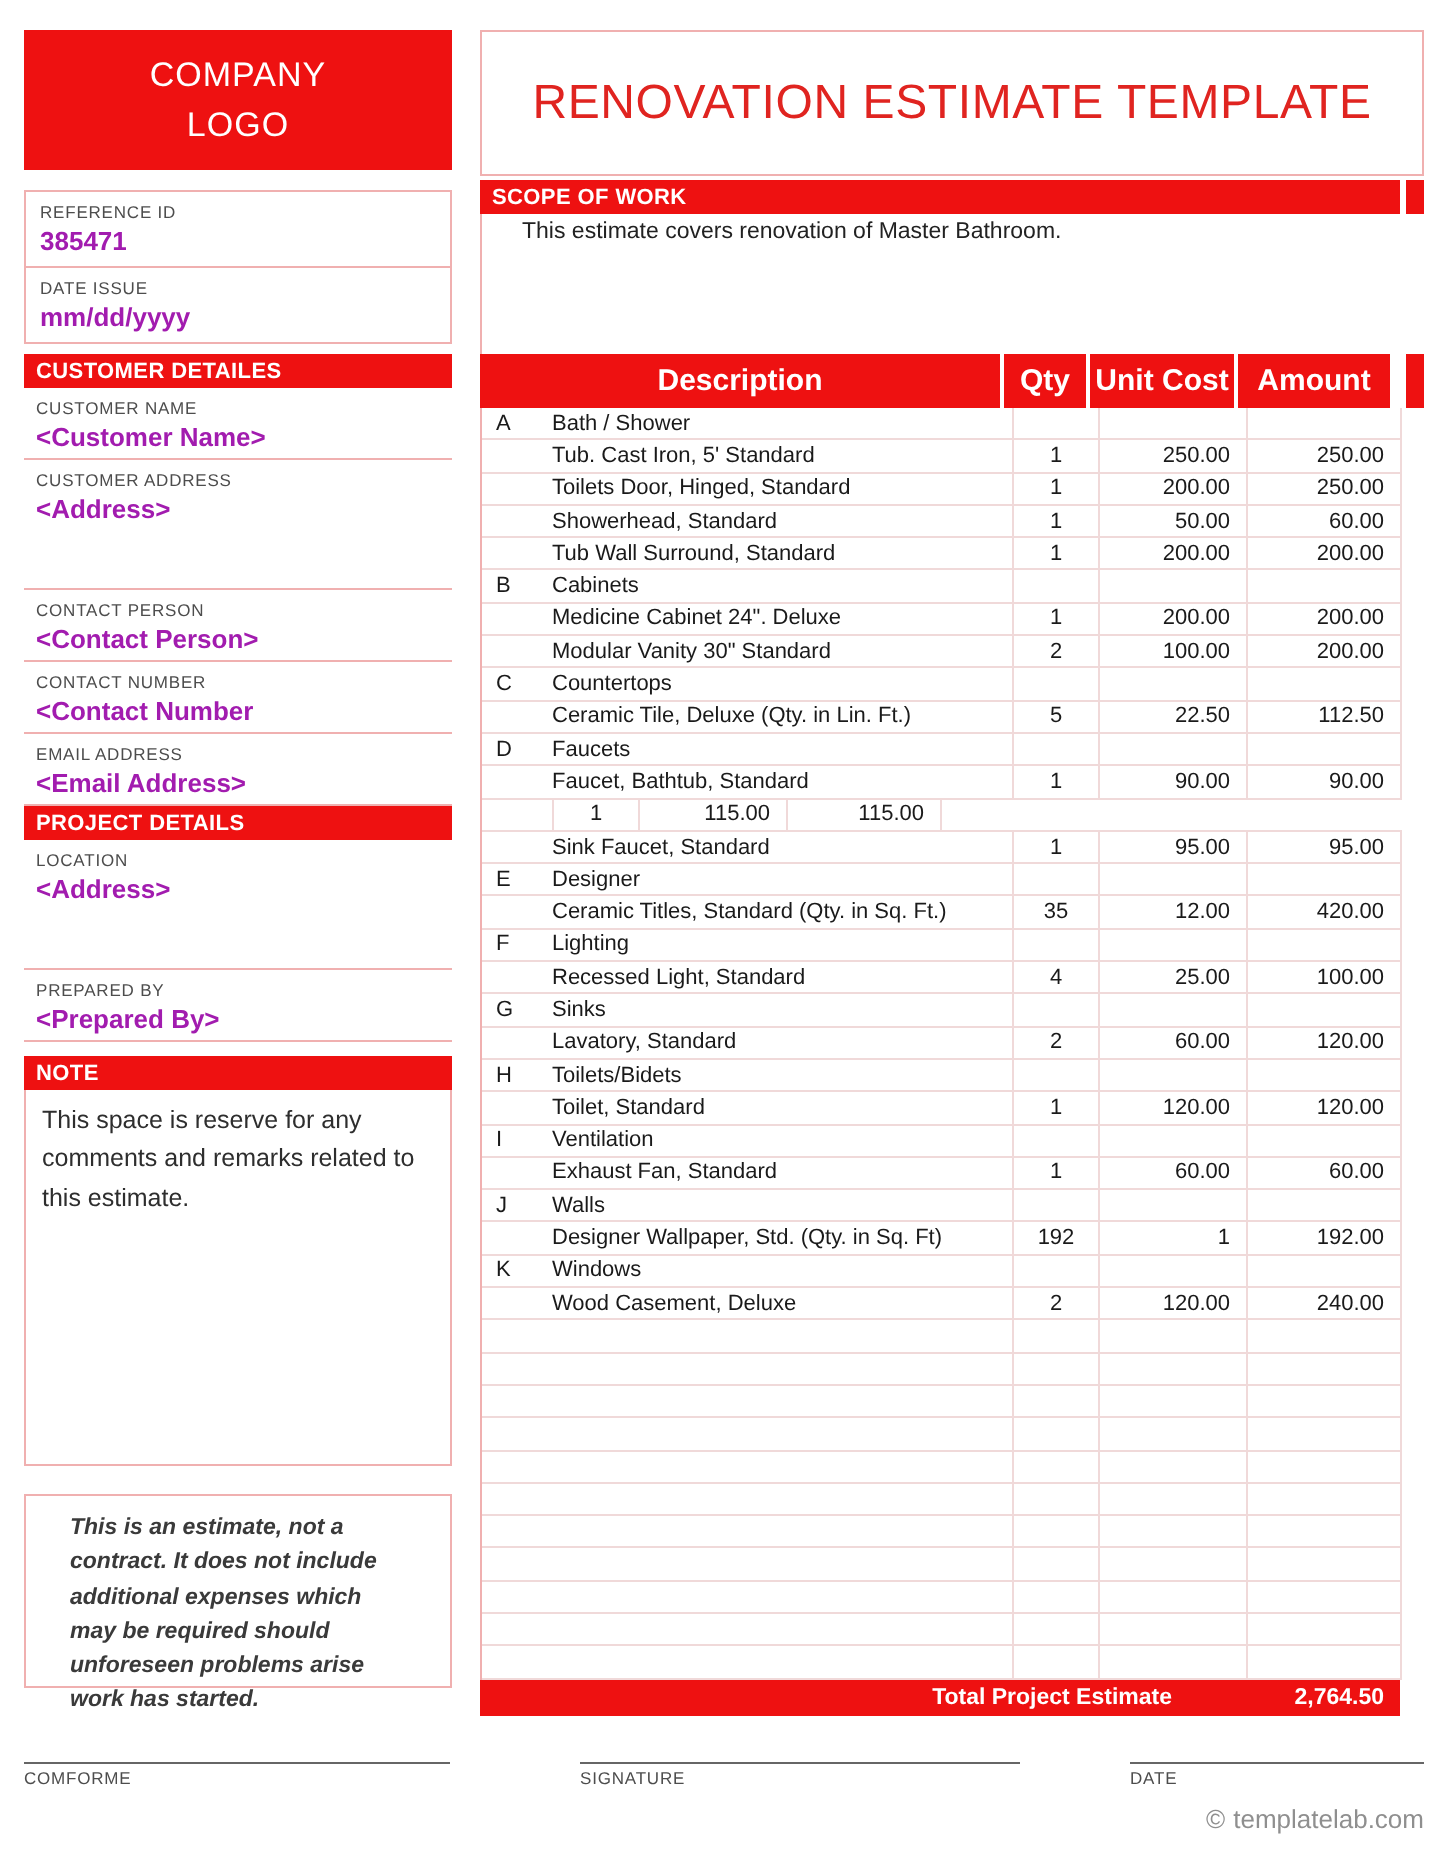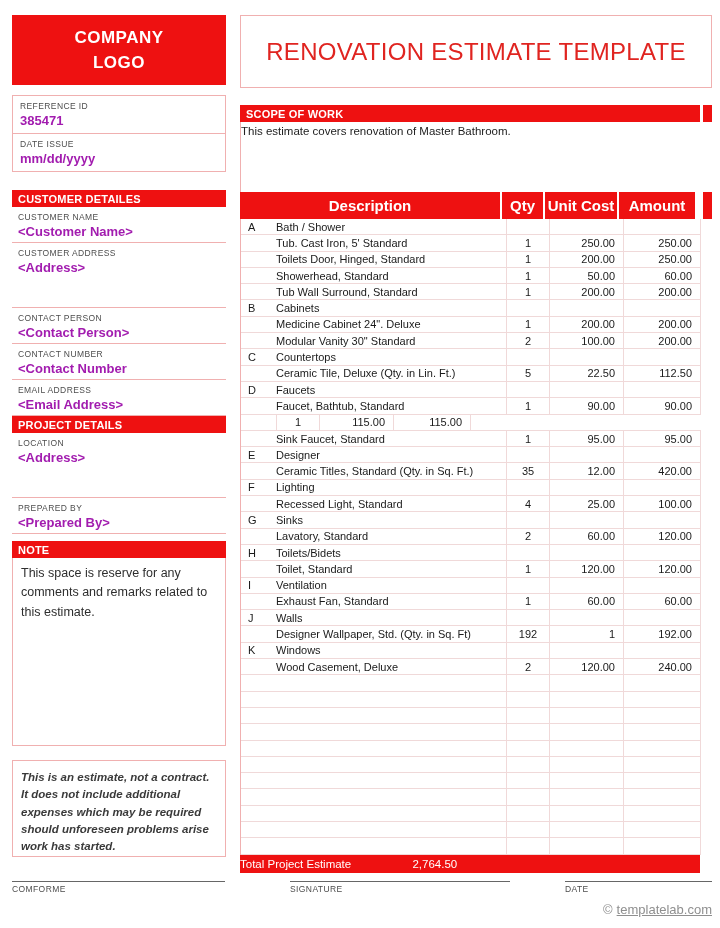"COMPANY" .logo-box { font-weight: bold -> normal }
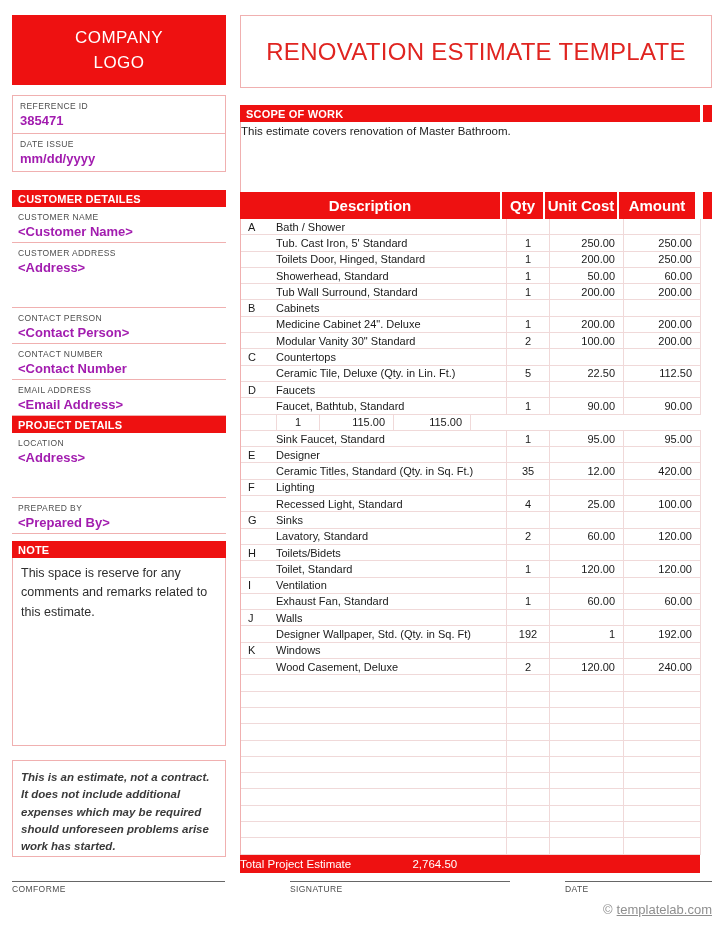"SCOPE OF WORK" .bar-row { margin-top: 17px -> 2px }
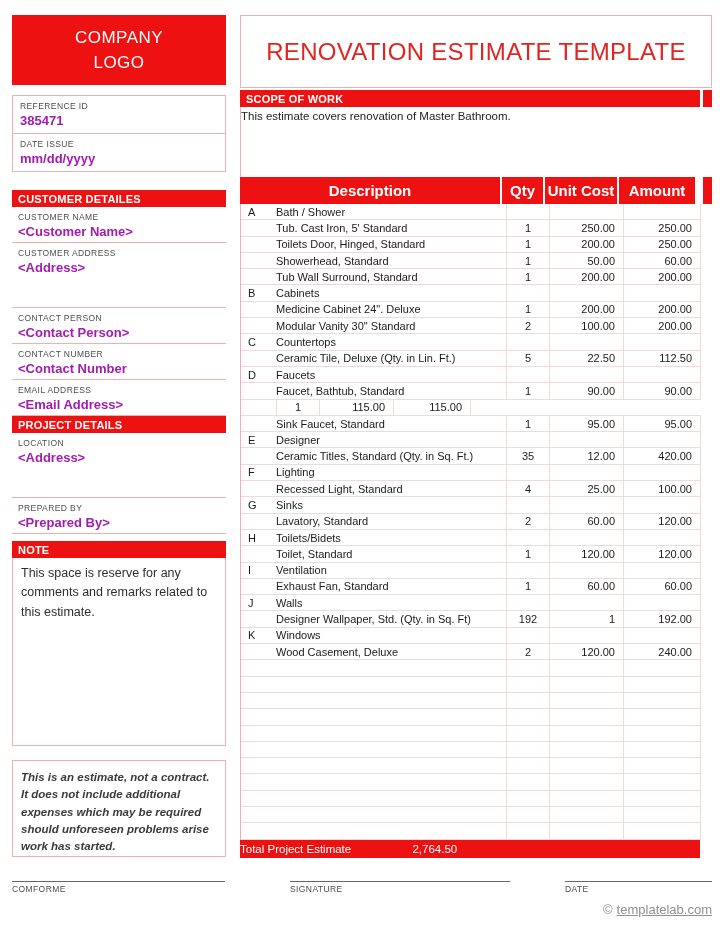"This estimate covers renovation of" .scope-text { padding: 3px 0 -> 3px 20px }
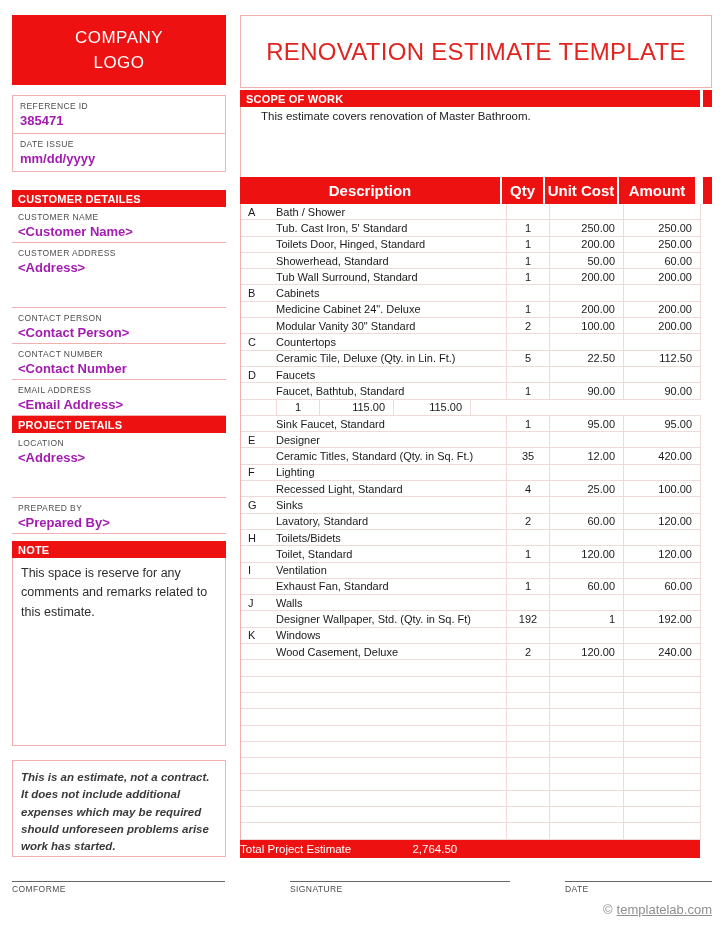"CUSTOMER DETAILES" .left-sec { margin-top: 18px -> 5px }
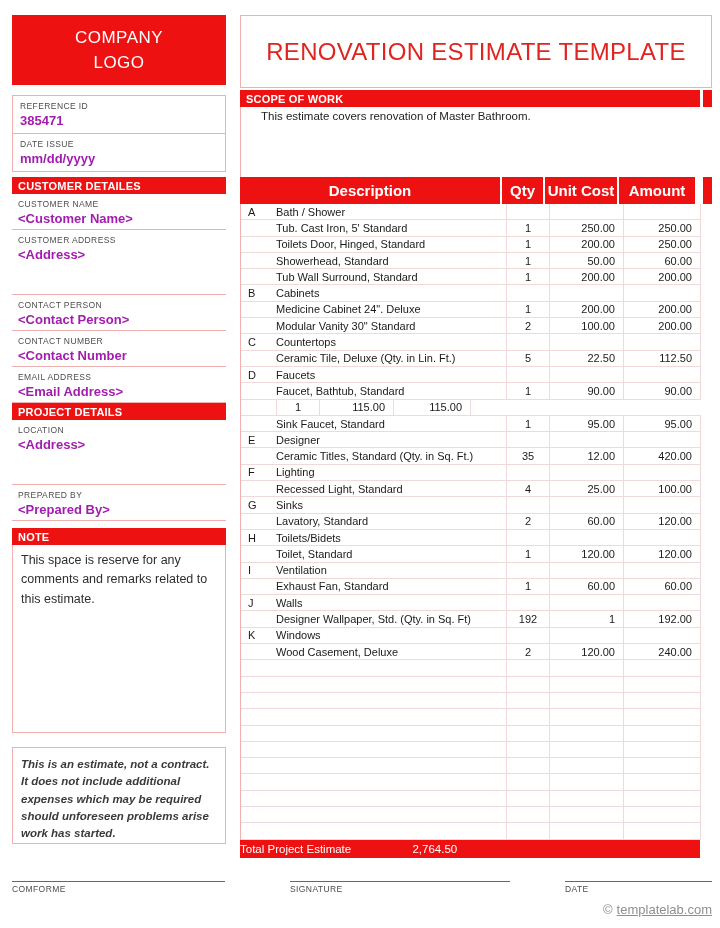"This is an estimate, not" .disclaimer-box { padding: 8px 8px -> 8px 22px }
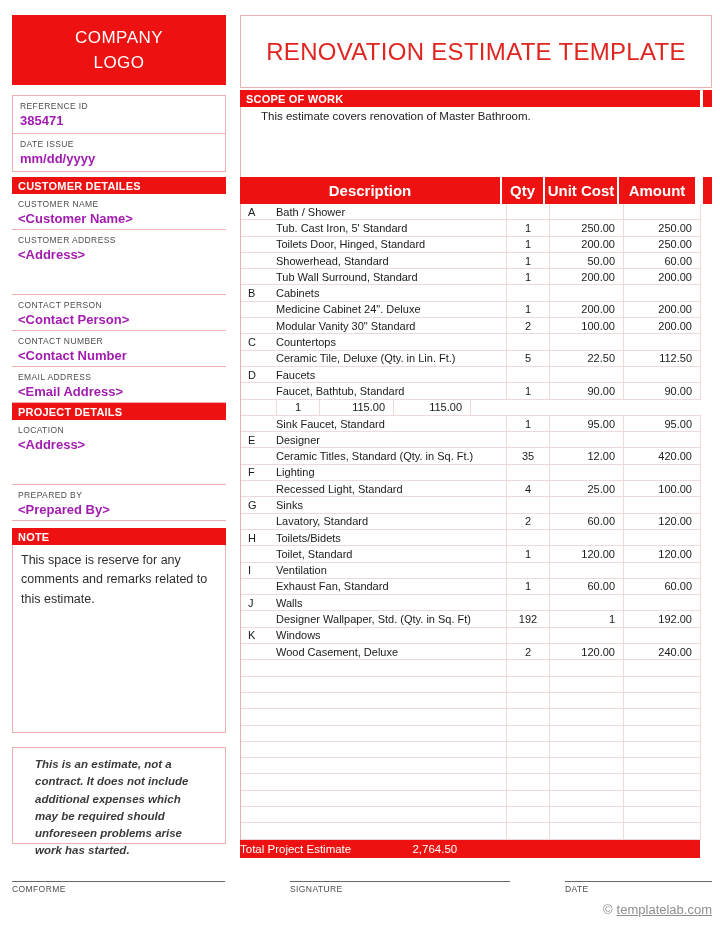"Total Project Estimate" .total-bar { font-weight: normal -> bold; justify-content: none -> flex-end }
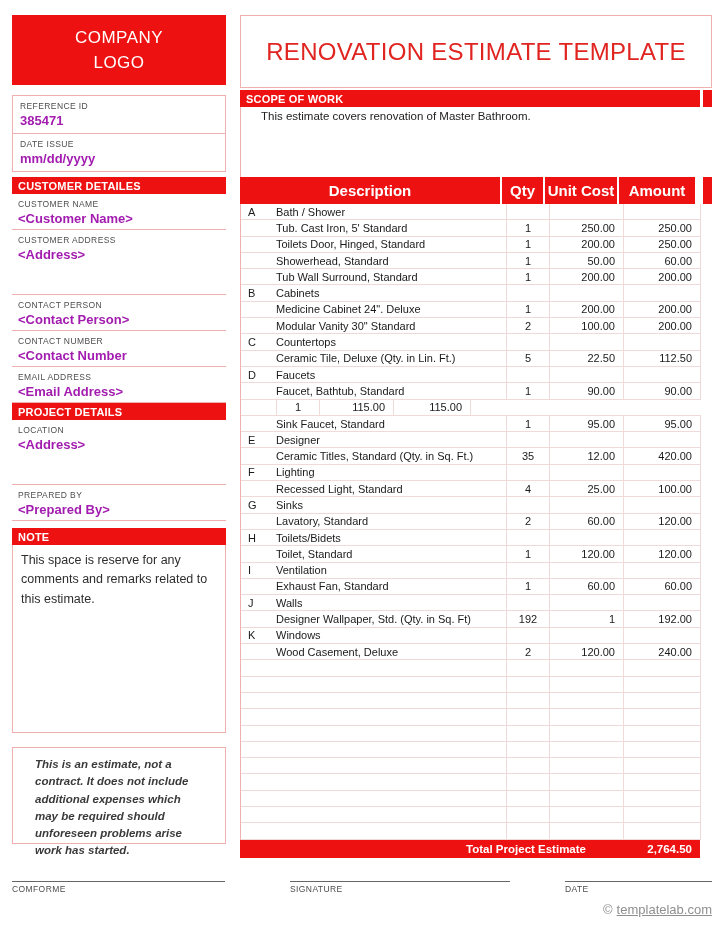"templatelab.com" .credit .link { text-decoration: underline -> none }
